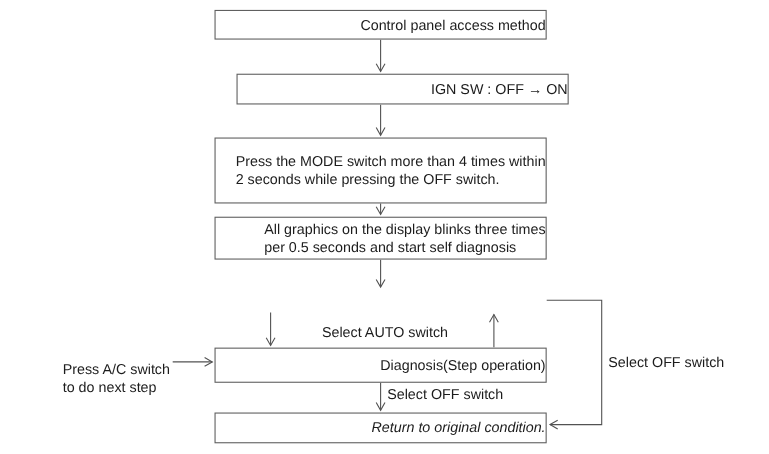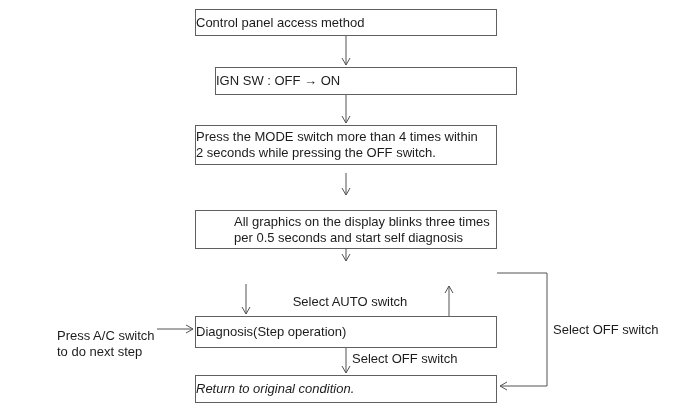"Control panel access method" .flow-box { justify-content: flex-start -> flex-end }
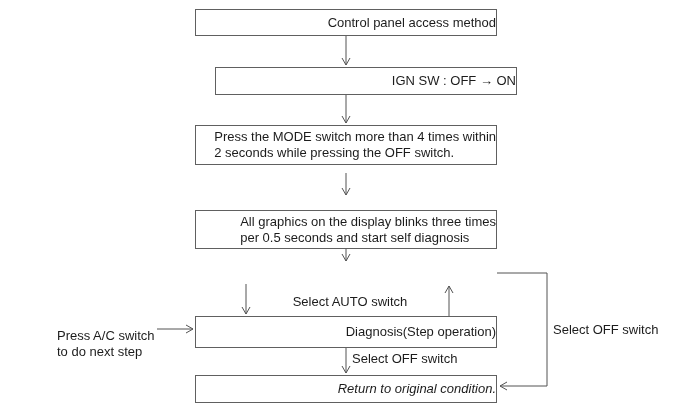"Press the MODE switch more" .b3 { height: 40px -> 60px }
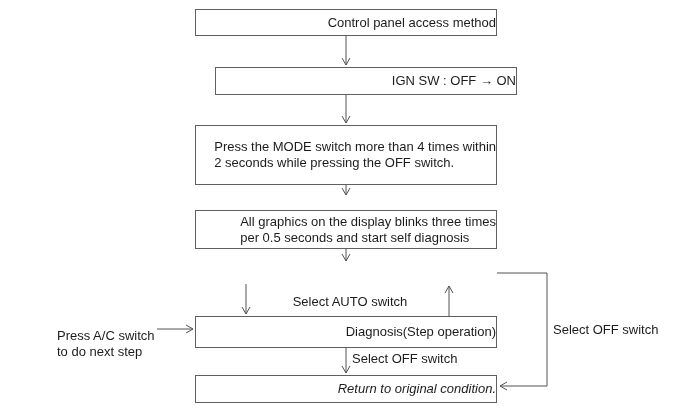"All graphics on the display" .b4 { top: 210px -> 197px }
